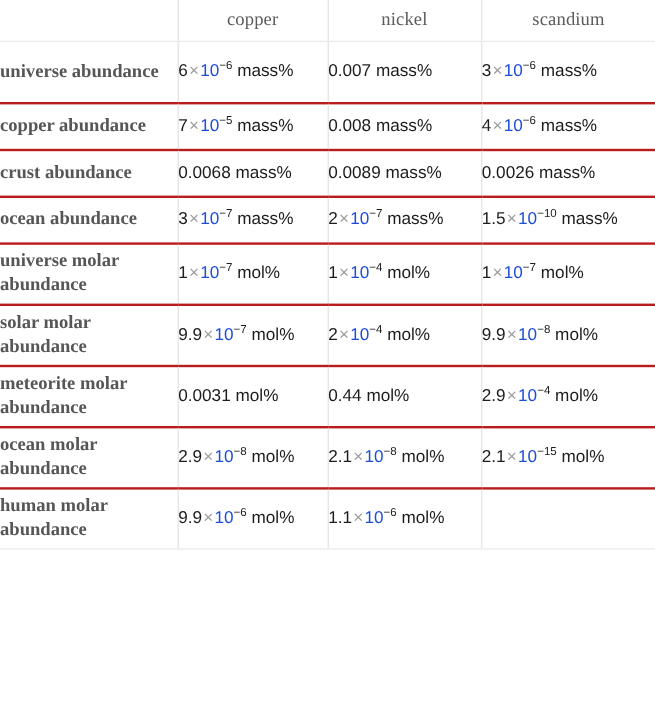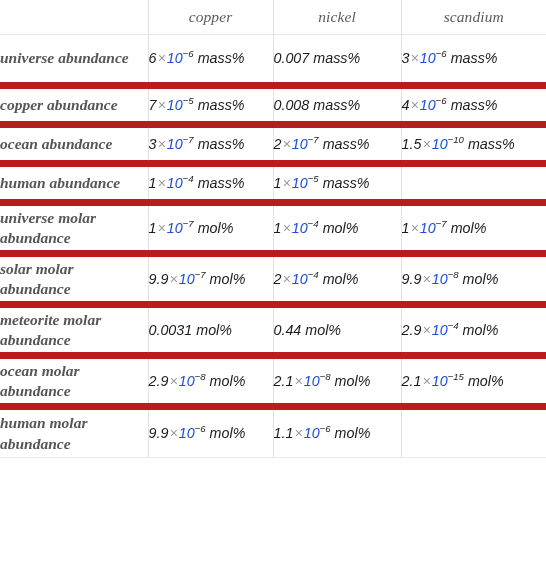"copper" .abundance-table th, .abundance-table td { font-style: italic -> none }
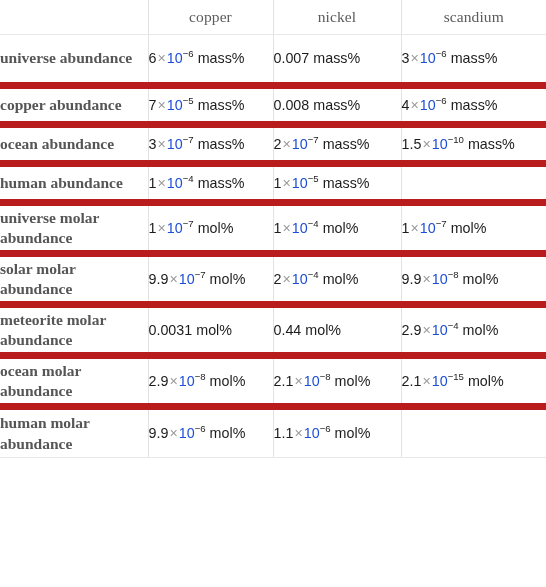"universe abundance" .abundance-table tr > * { border-bottom: 7px solid #b91c1c -> 2px solid #b91c1c }
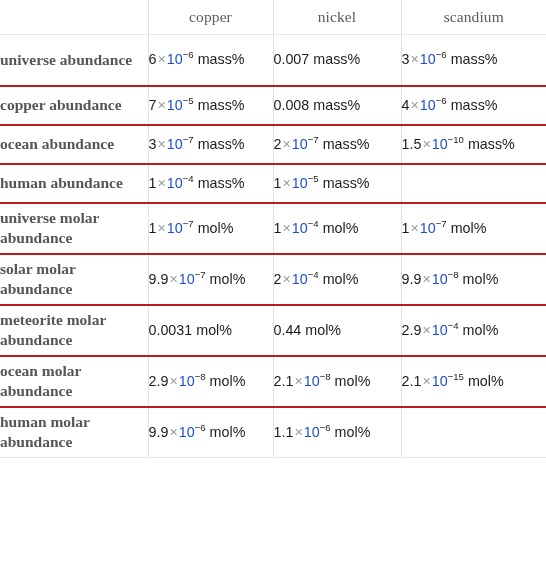"crust abundance" tr.r-single { html: none -> <tr> <th>crust abundance</th> <td><span>0.0068</span><span>mass%</span></td> <td><span>0.0089</span><span>mass%</span></td> <td><span>0.0026</span><span>mass%</span></td> </tr> }
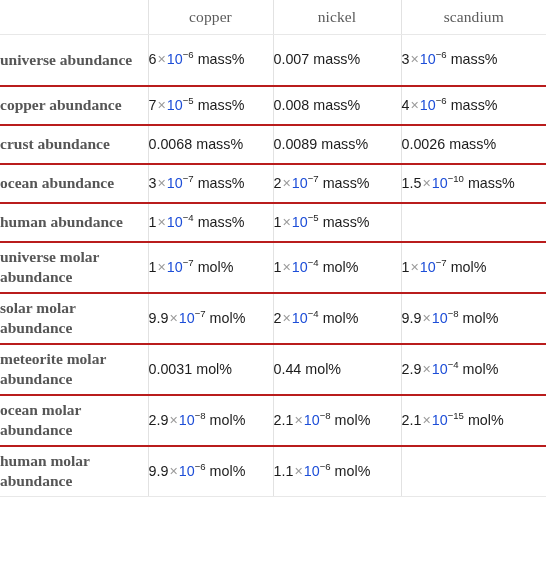"human abundance" tr.r-single { html: <tr> <th>human abundance</th> <td><span>1</span><span>×</span><span>10</span><sup>−4</sup><span>mass%</span></td> <td><span>1</span><span>×</span><span>10</span><sup>−5</sup><span>mass%</span></td> <td></td> </tr> -> none }
